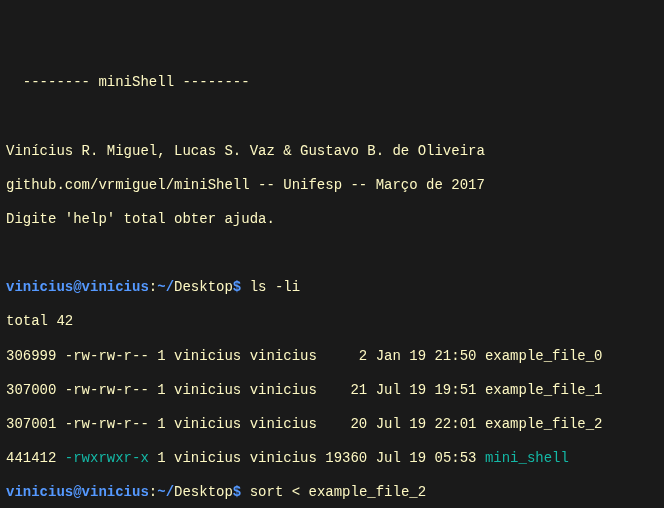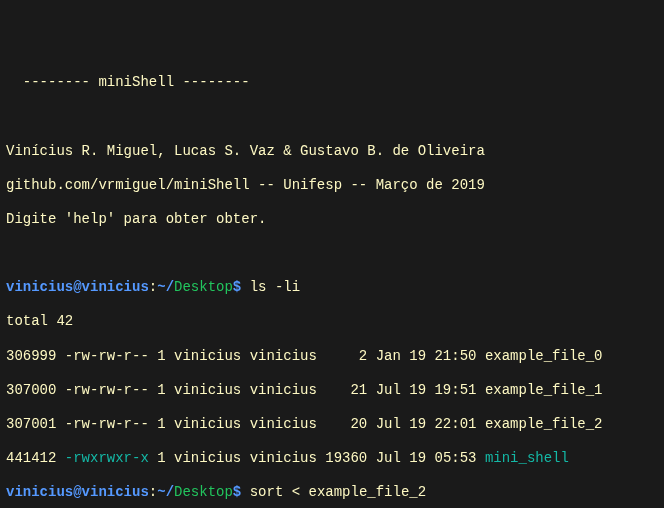"github.com/vrmiguel/miniShell -- Unifesp" span.line { text: 2019 -> 2017 }
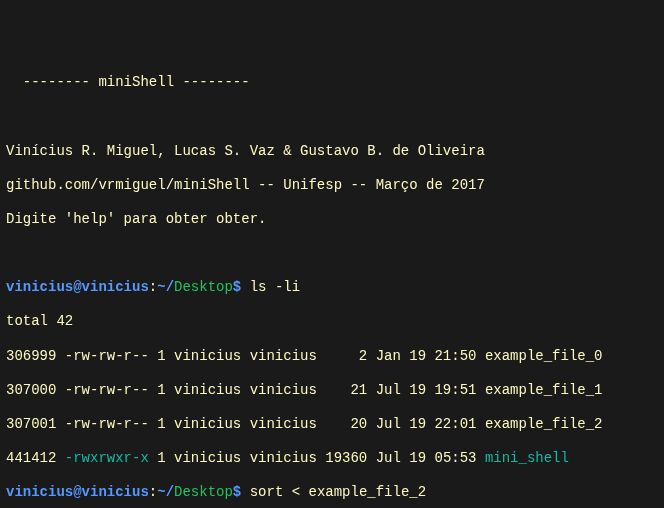"Digite 'help' para obter obter." span.line { text: para obter obter -> total obter ajuda }
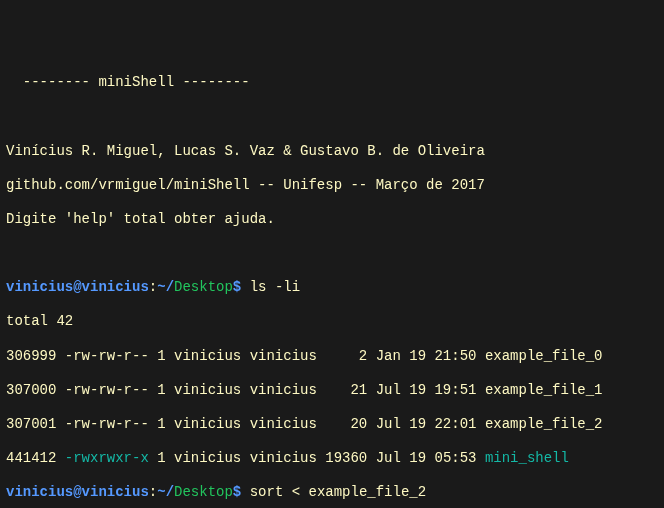"Desktop" .red { color: #22c55e -> #fef9c3 }
